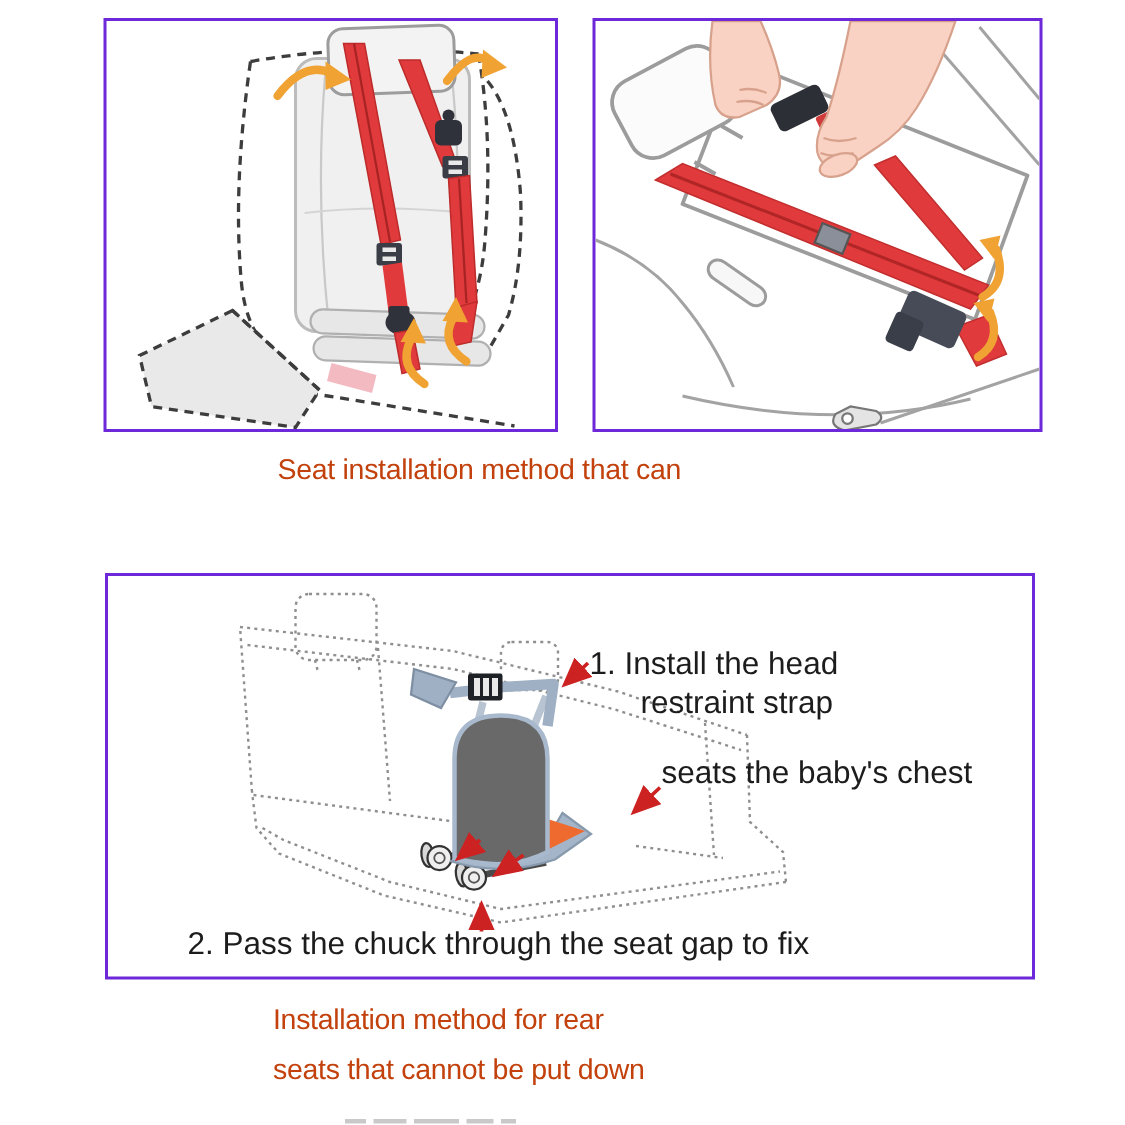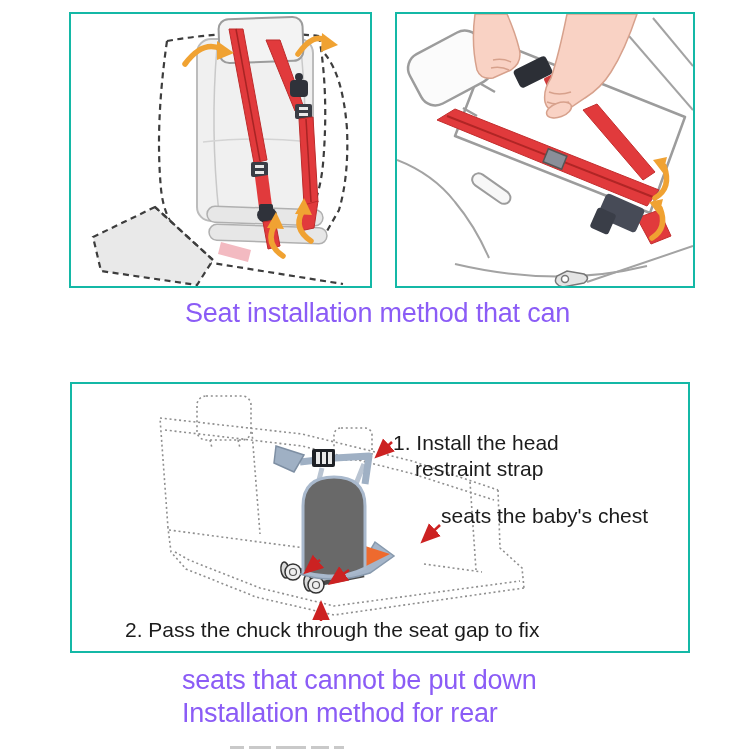"Seat installation method that can" .caption { color: #8b5cf6 -> #c2410c; font-size: 27px -> 19px }
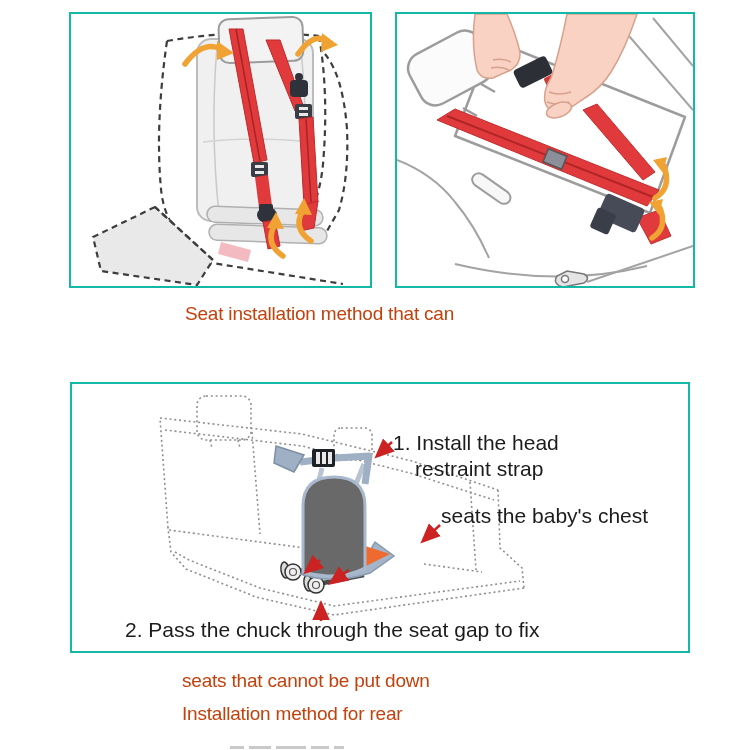"1. Install the head" .panel { border: 2px solid #14b8a6 -> 2px solid #6d28d9 }
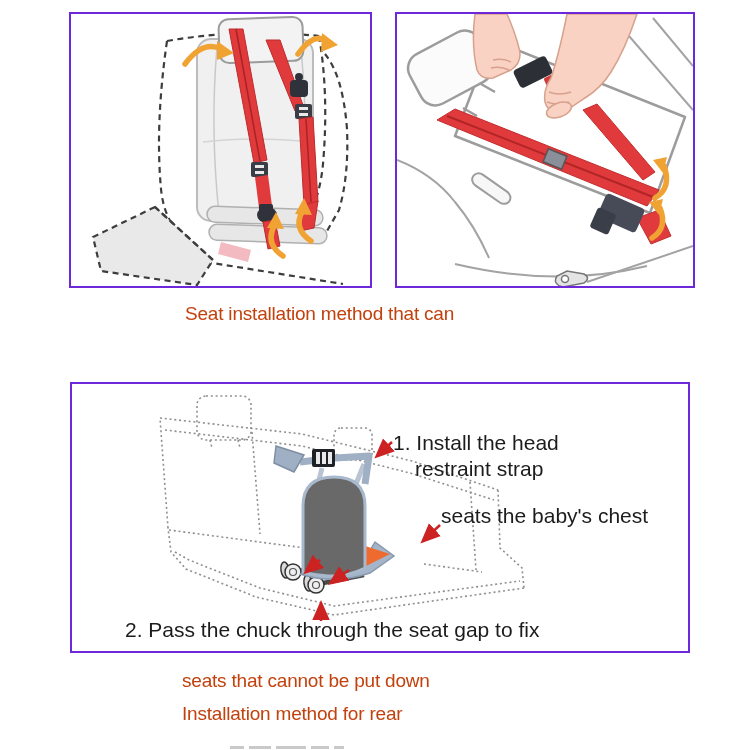"restraint strap" #step1-text .l2 { margin-left: 22px -> 34px }
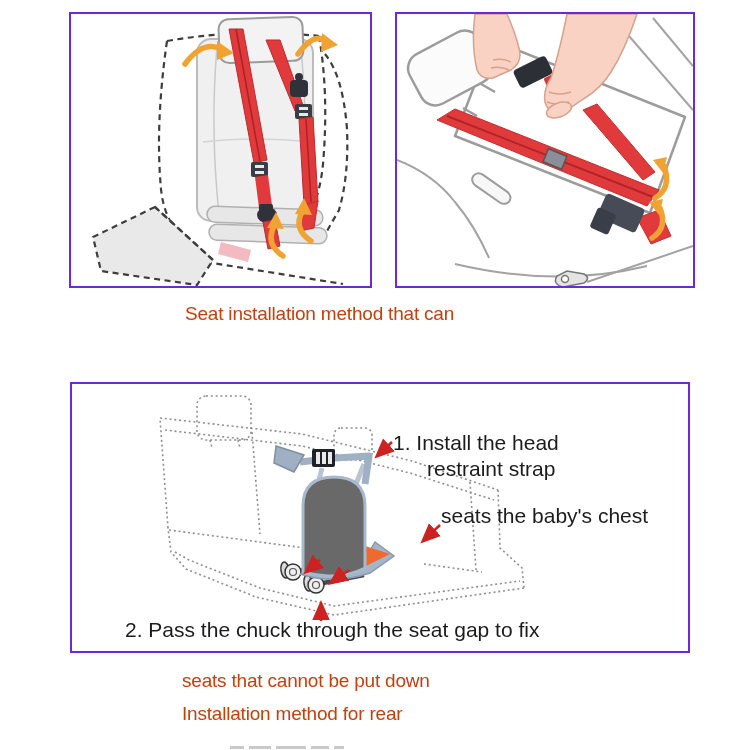"seats that cannot be put" div { order: before "Installation method for rear" -> after "Installation method for rear" }
